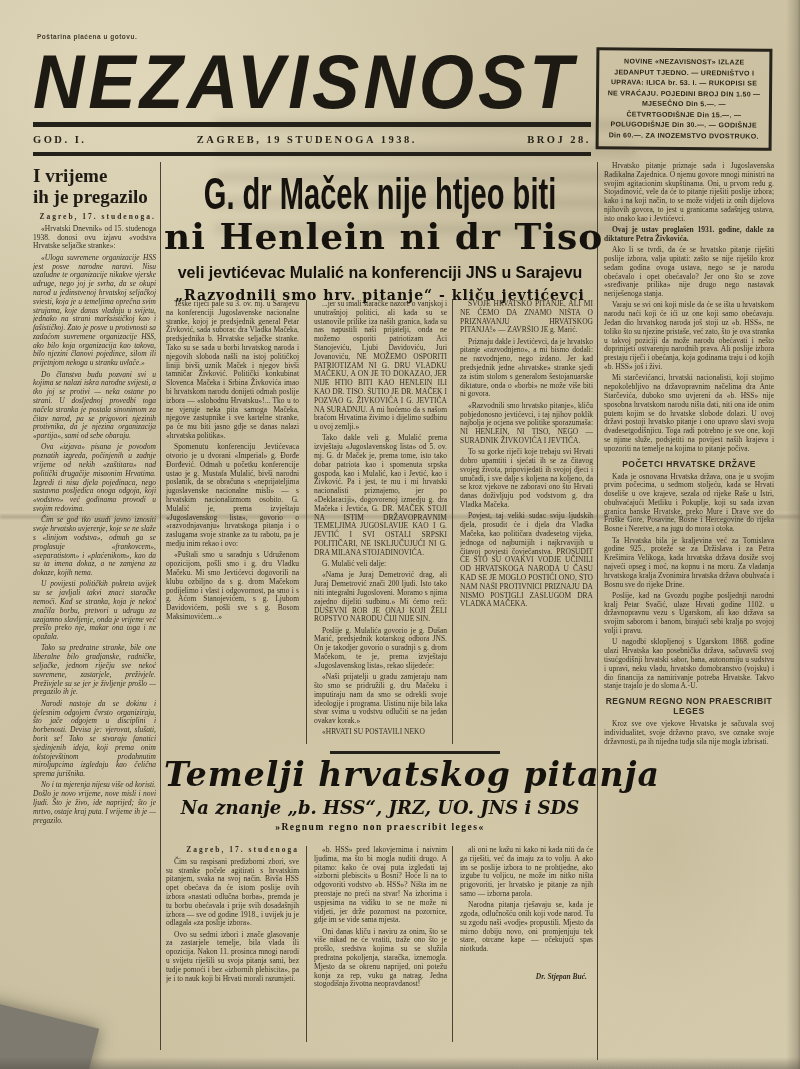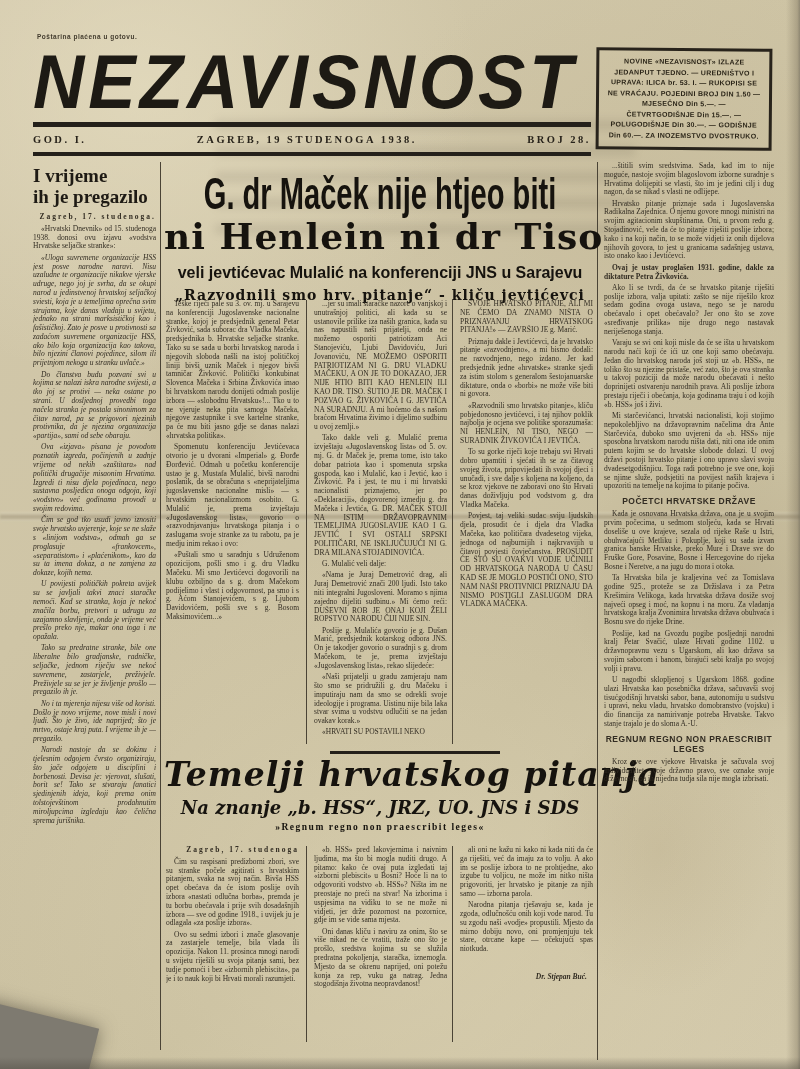"...štitili svim sredstvima. Sada, kad" p { html: <p>...štitili svim sredstvima. Sada, kad im to nije moguće, nastoje svojim blagoslovom izborne suradnje s Hrvatima dolijepiti se vlasti, što im je jedini cilj i dug nagon, da se nikad s vlasti ne odlijepe.</p> -> none }
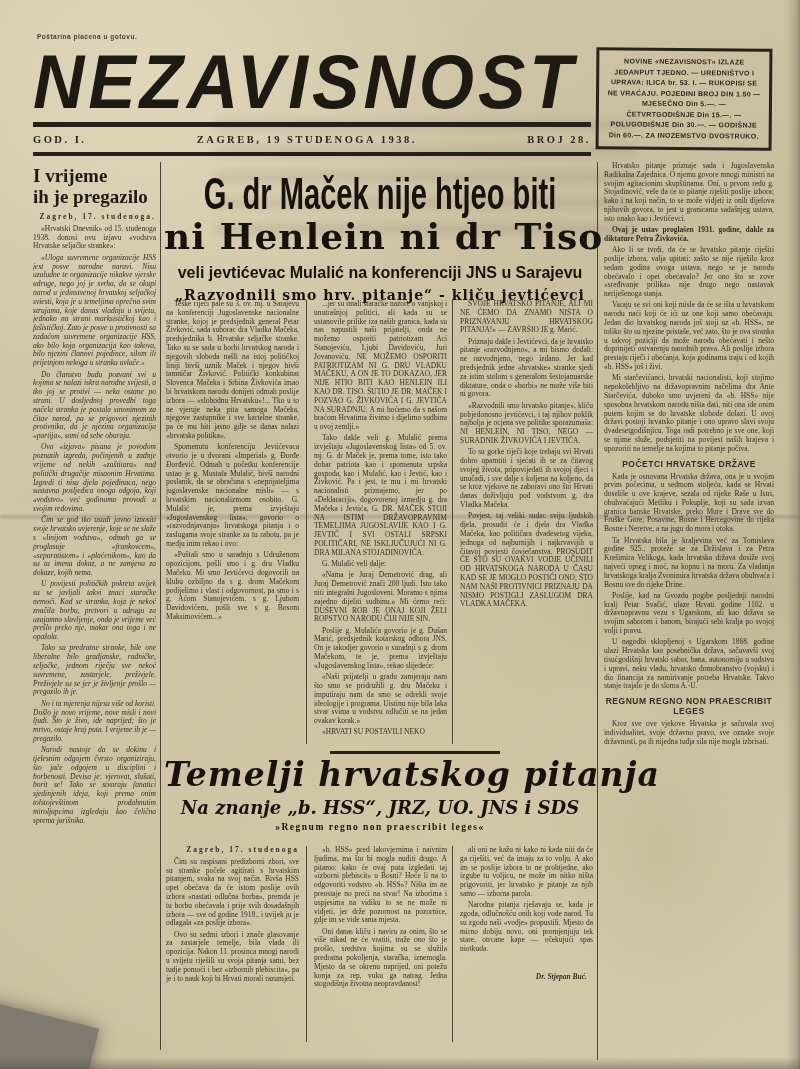"No i ta mjerenja nijesu" p { order: before "Narodi nastoje da se dokinu" -> after "Narodi nastoje da se dokinu" }
